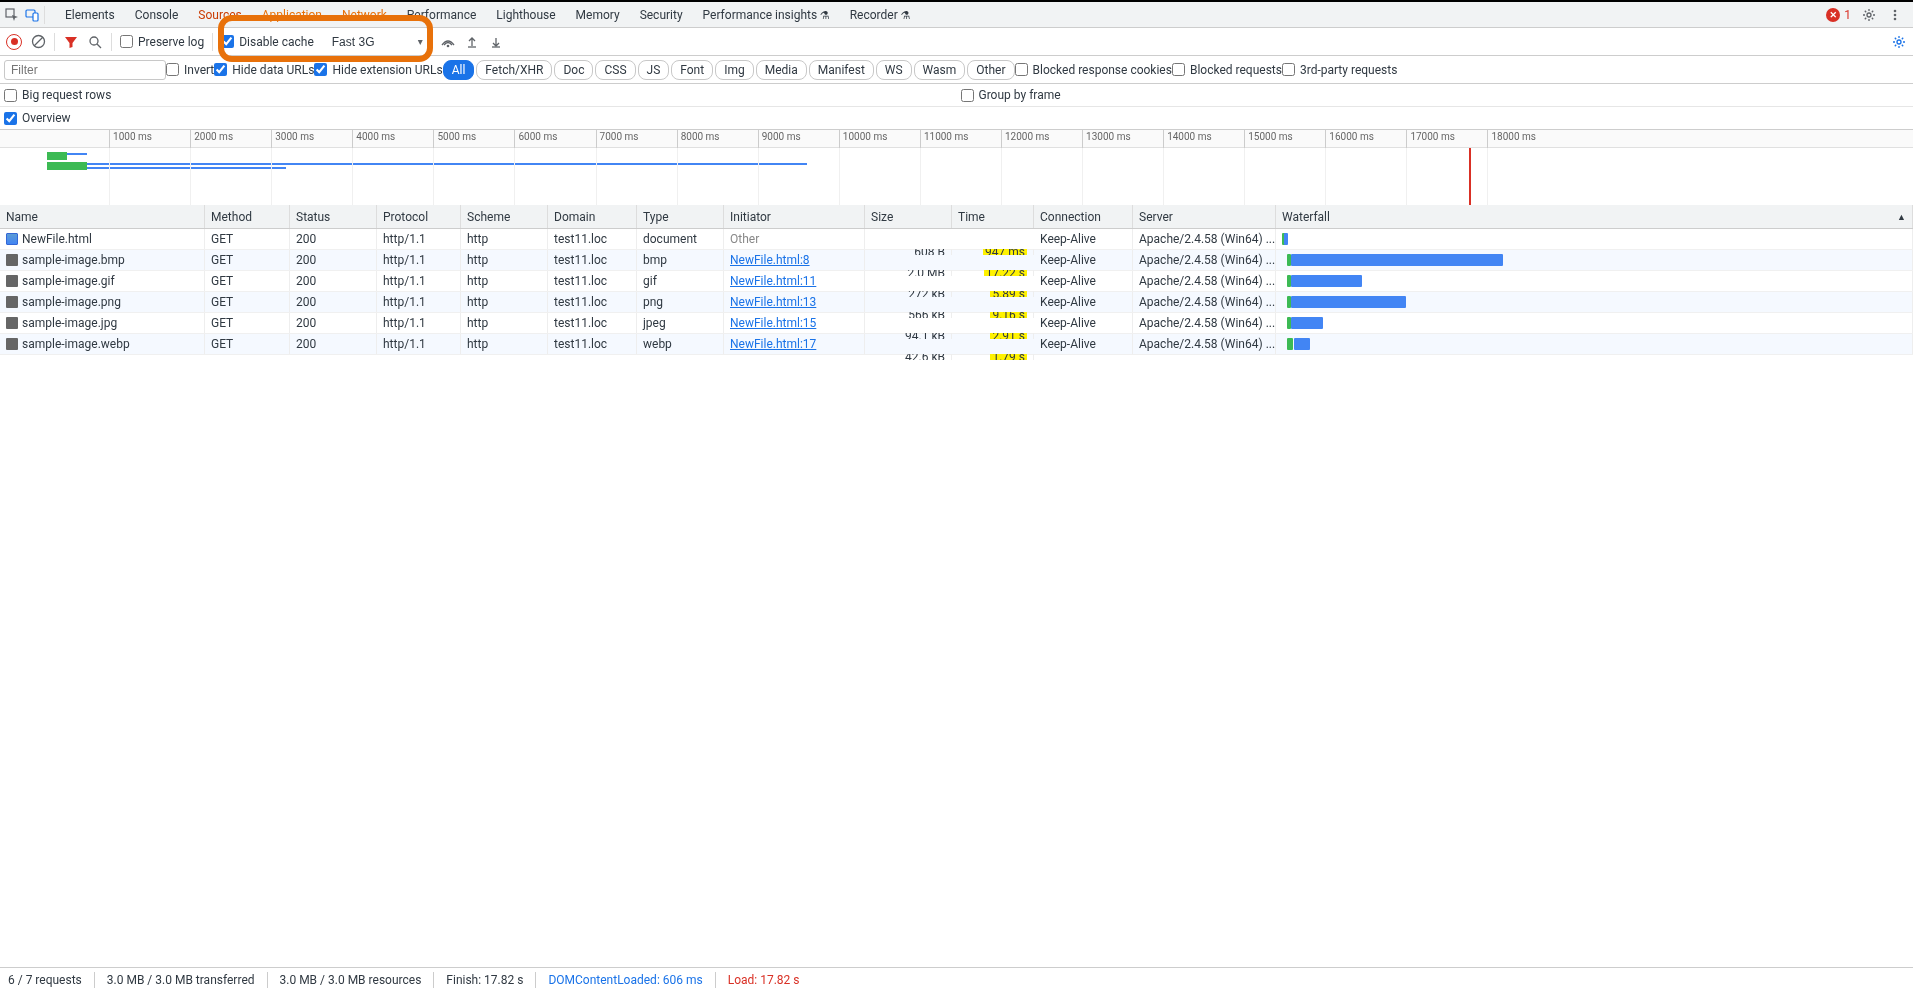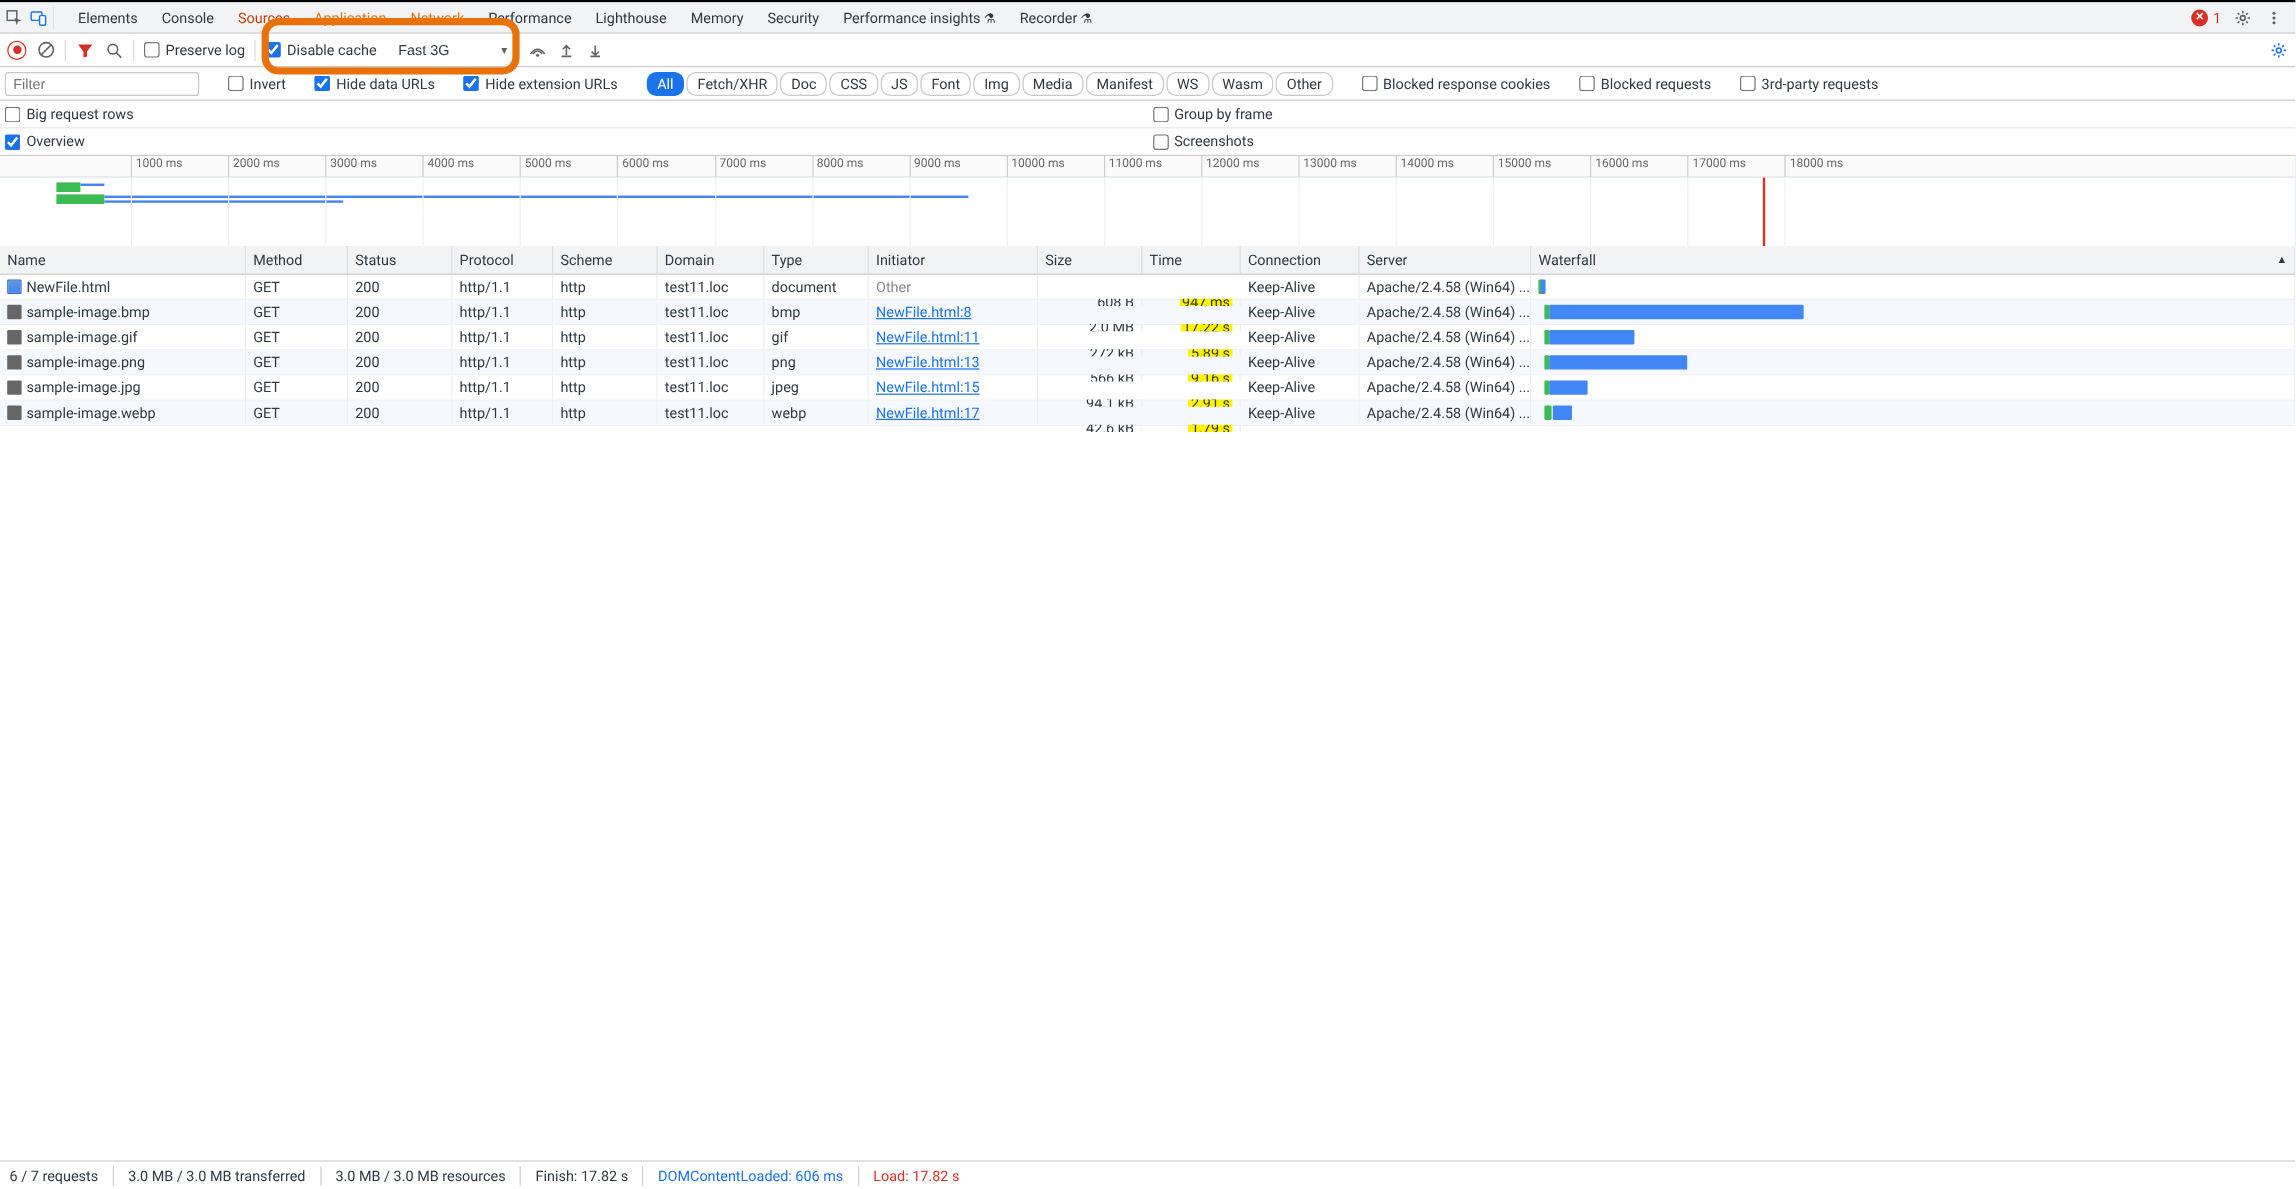"Filter" .filterbar { gap: 24px -> 0 }
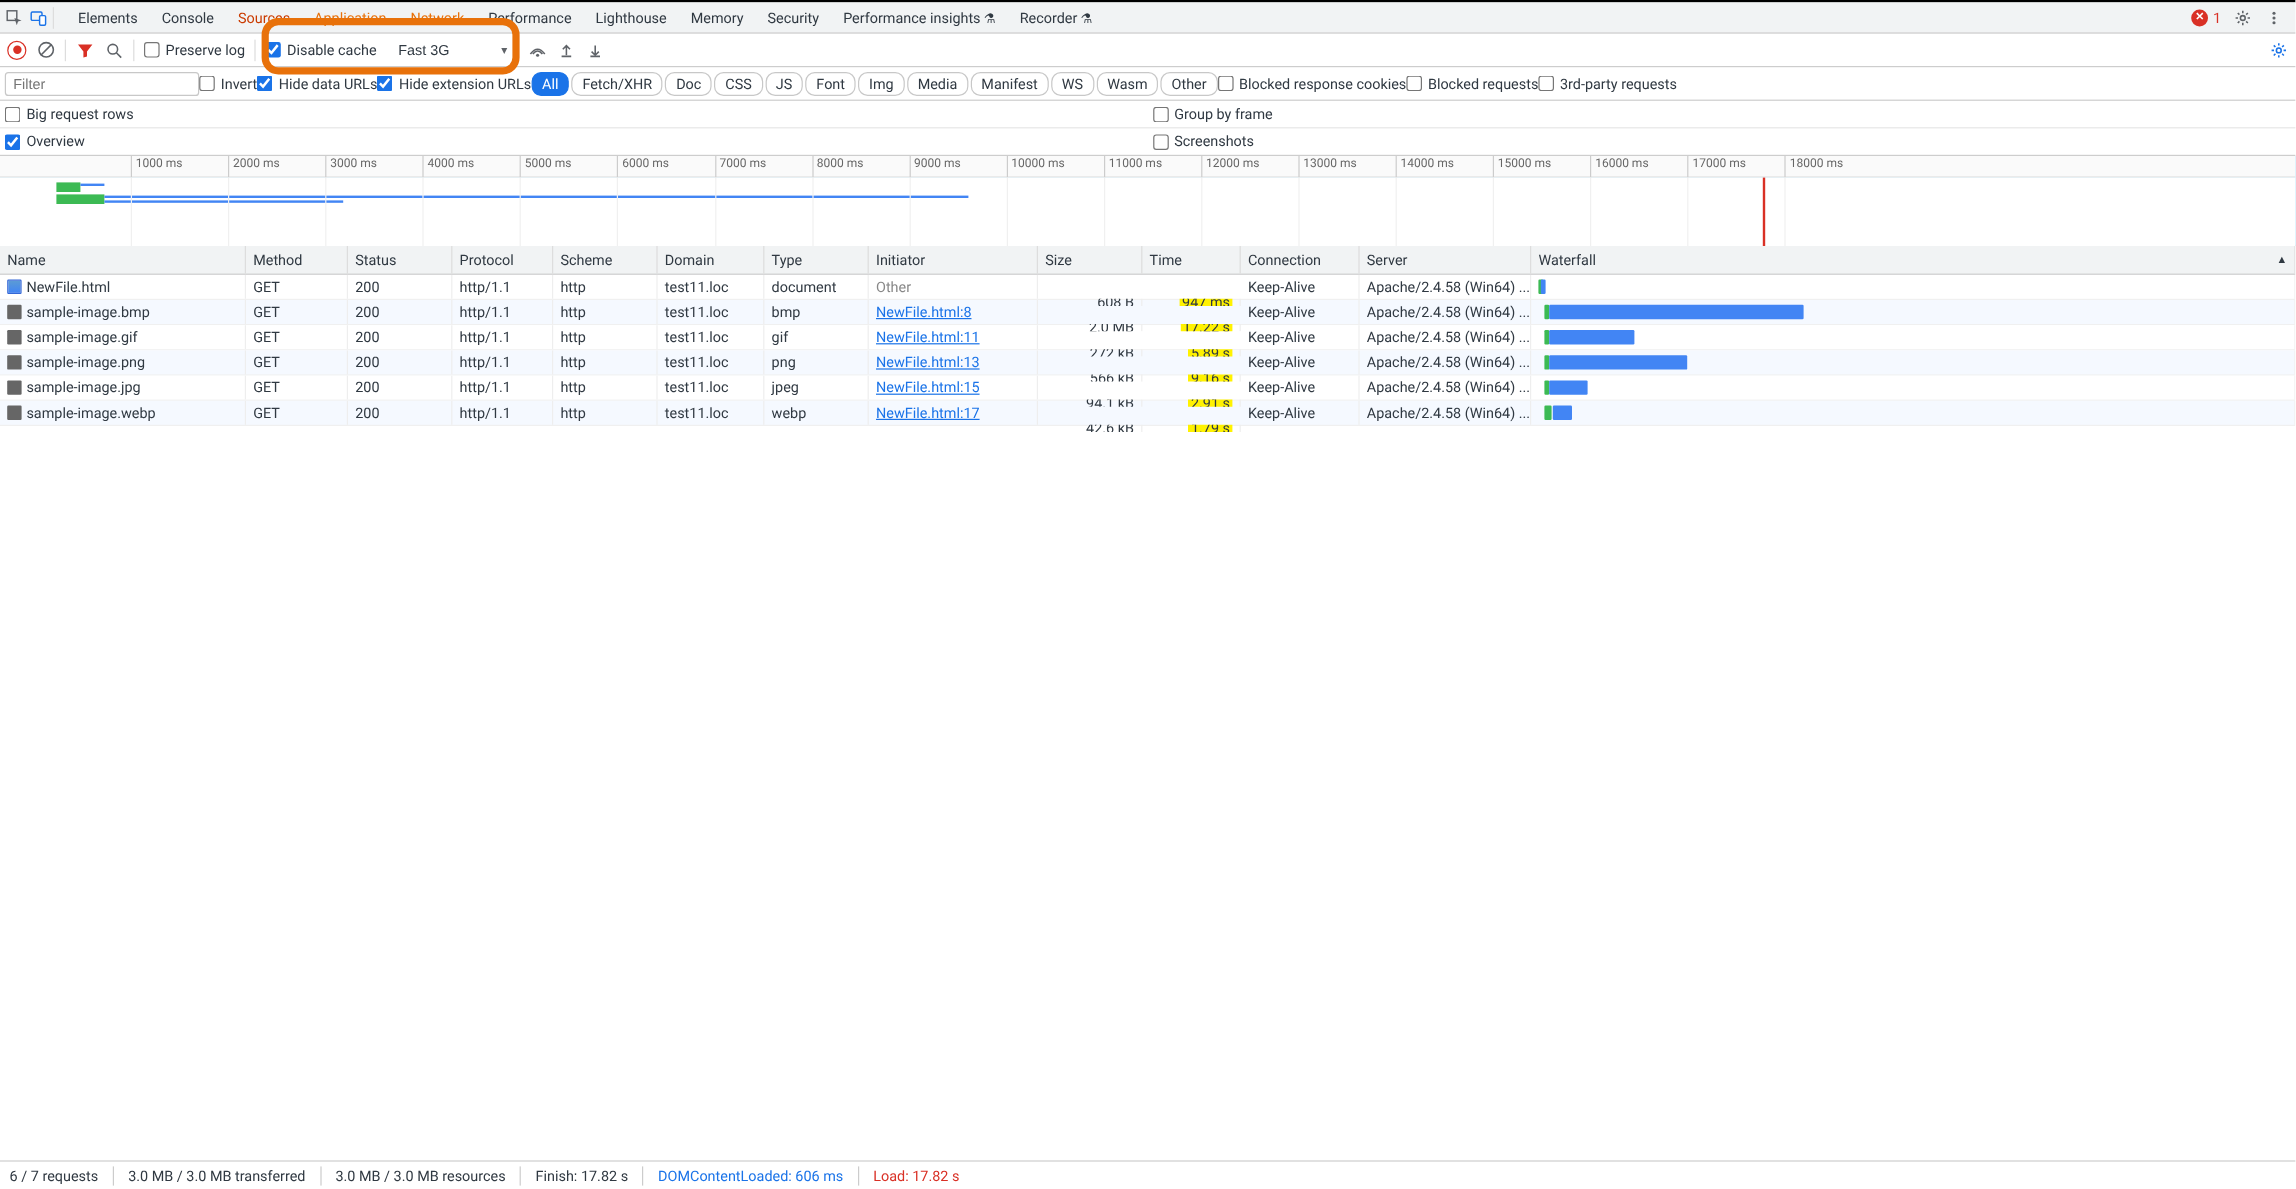"Screenshots" div.optcol { html: <div> <label> <input> <span>Screenshots</span> </label> </div> -> none }
